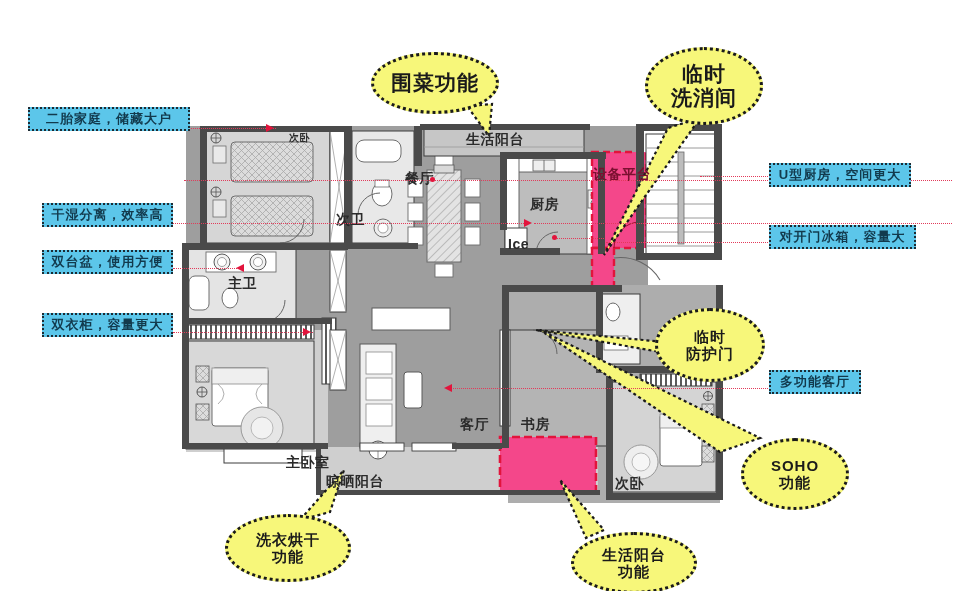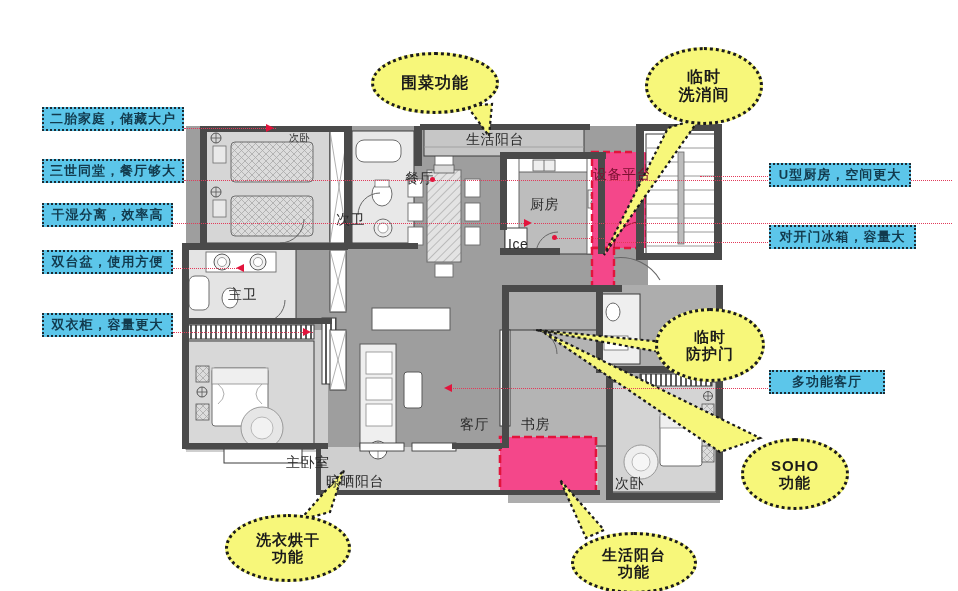"围菜功能" .bubble { font-size: 16px -> 21px }
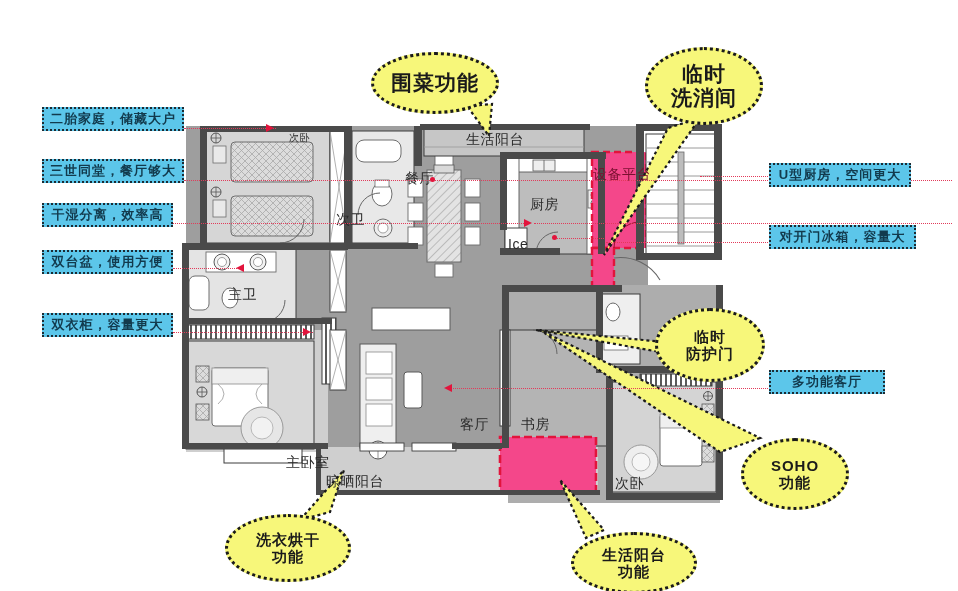"二胎家庭，储藏大户" div.tag { left: 42px -> 28px; width: 142px -> 162px }
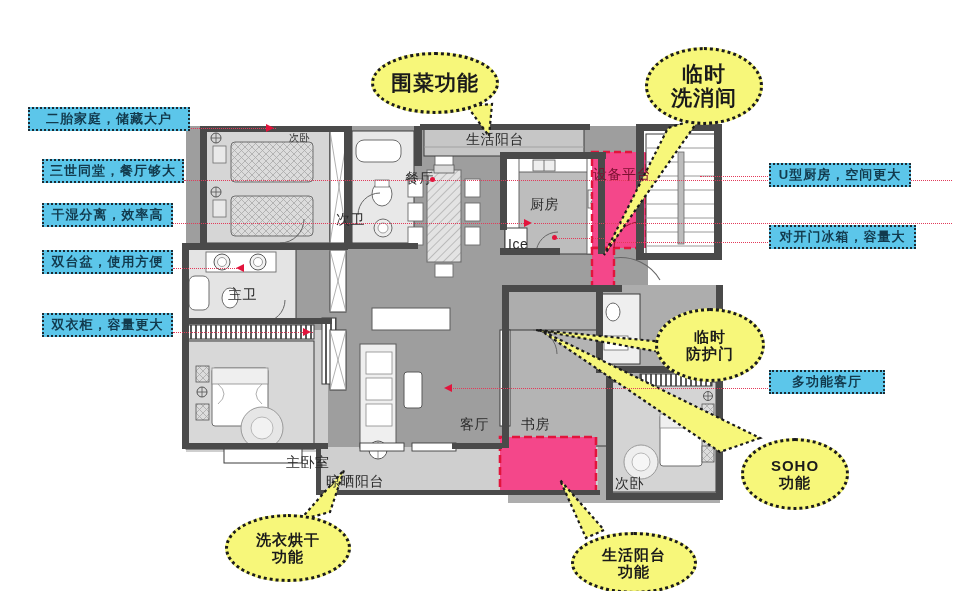"次卧" .rlabel { font-weight: 400 -> 700 }
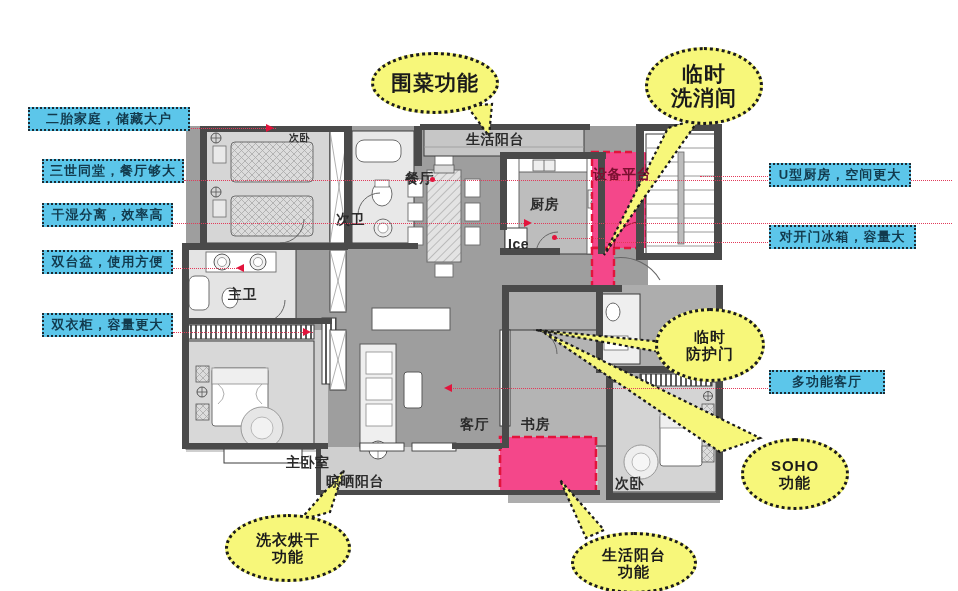"三世同堂，餐厅够大" div.tag { html: <div> <span>三世同堂，餐厅够大</span> </div> -> none }
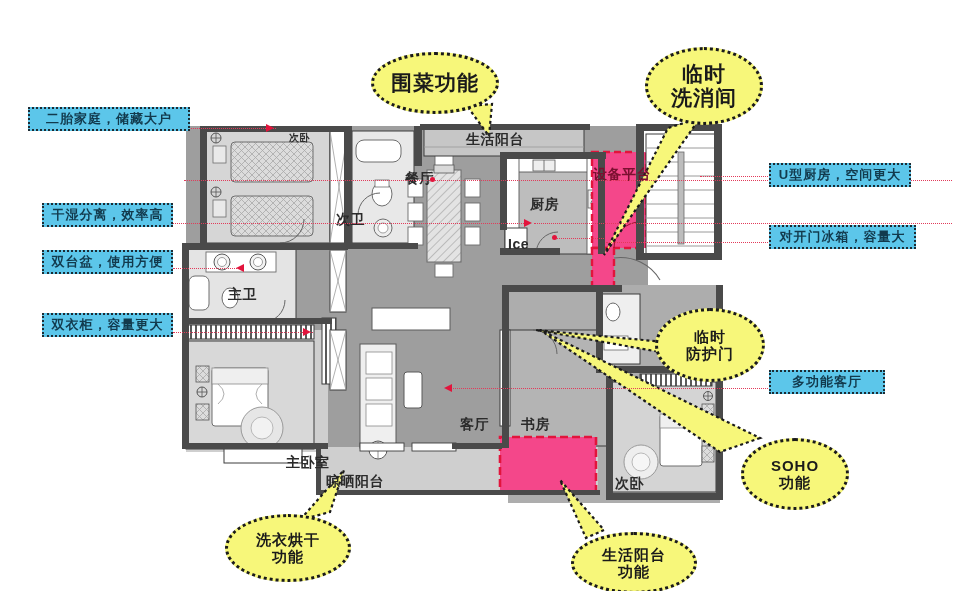"主卫" div.rlabel { top: 286px -> 275px }
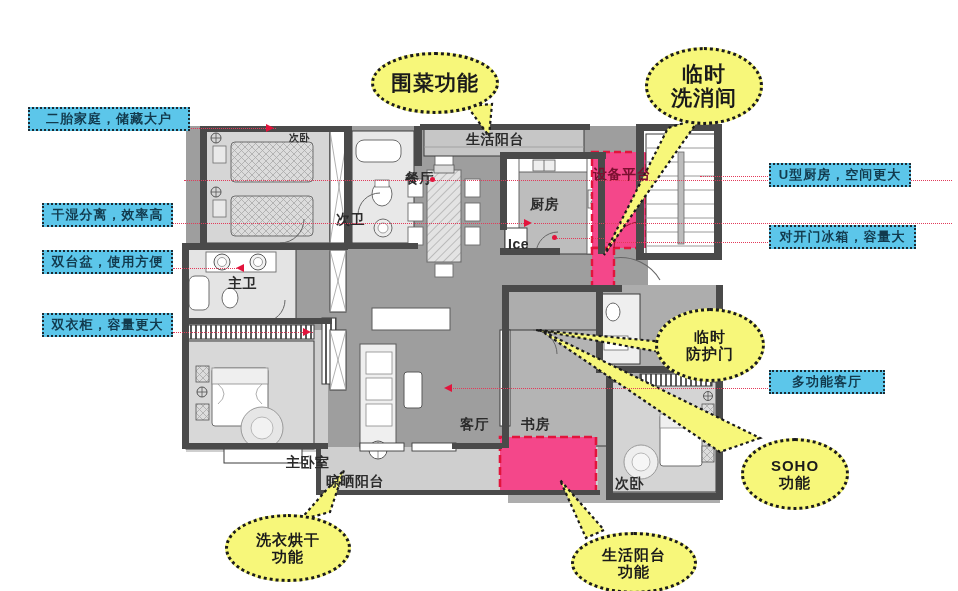"多功能客厅" div.tag { width: 116px -> 92px }
